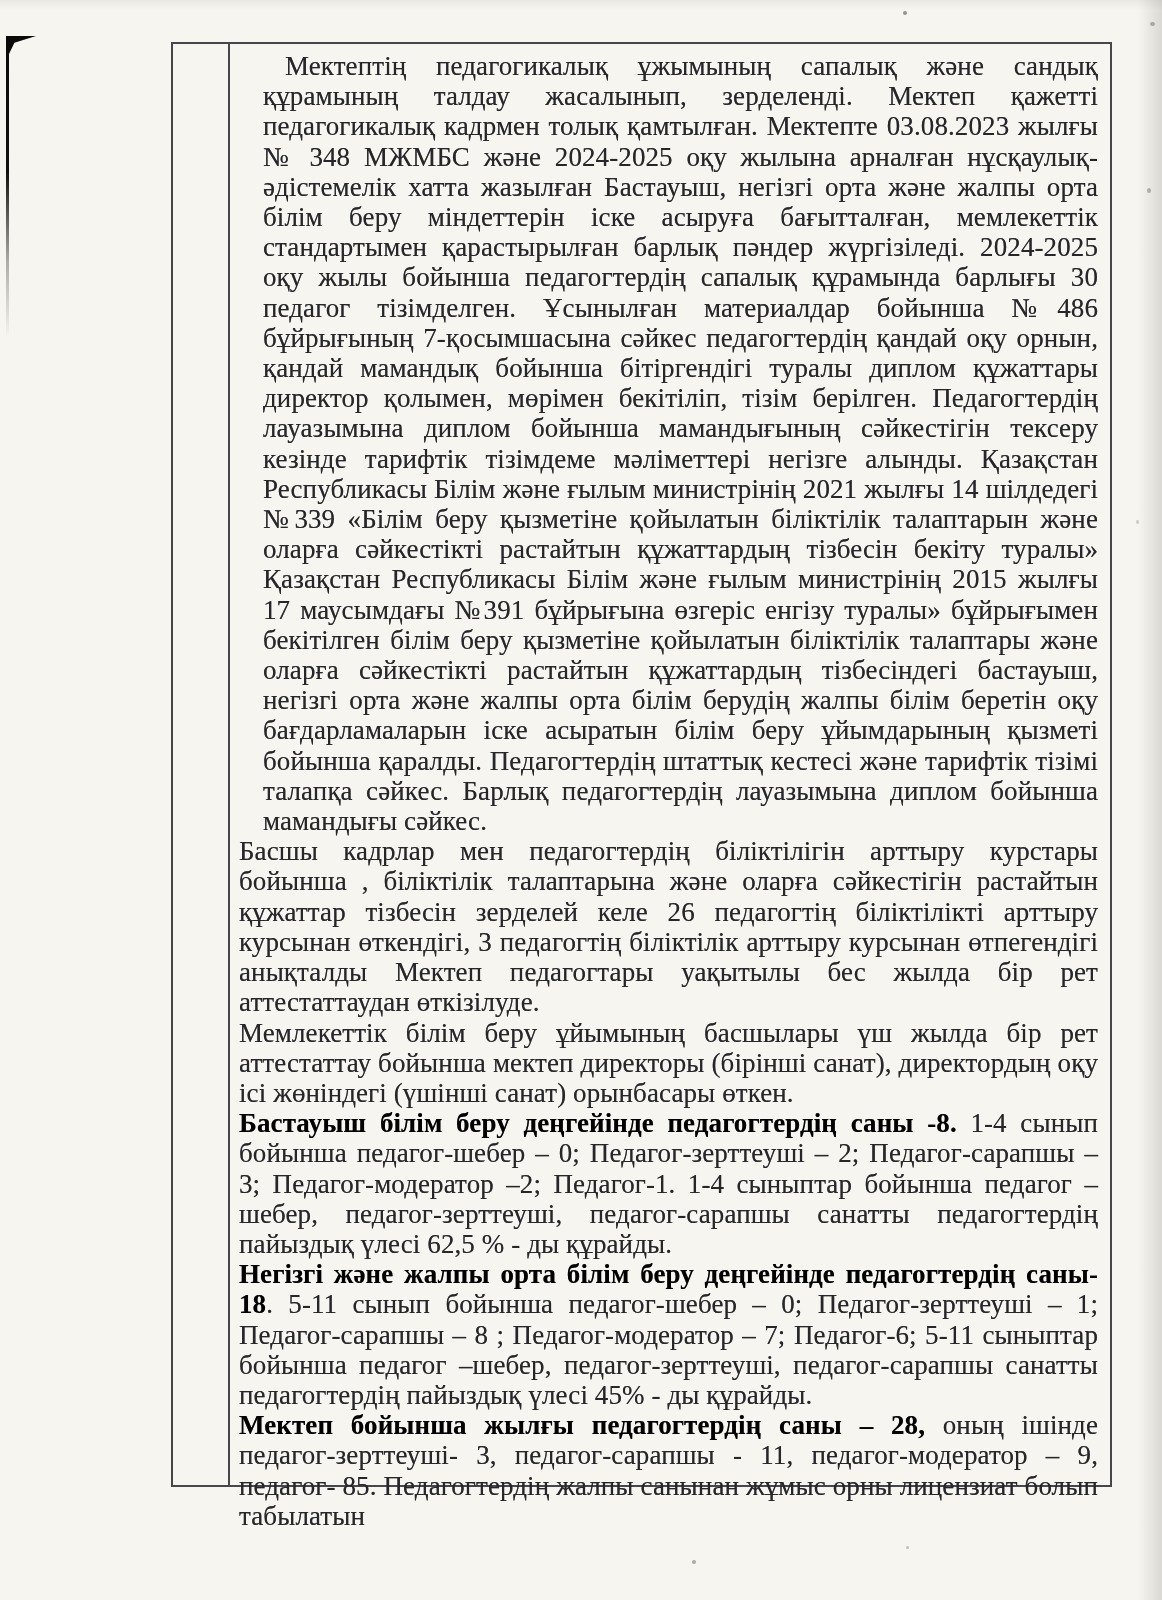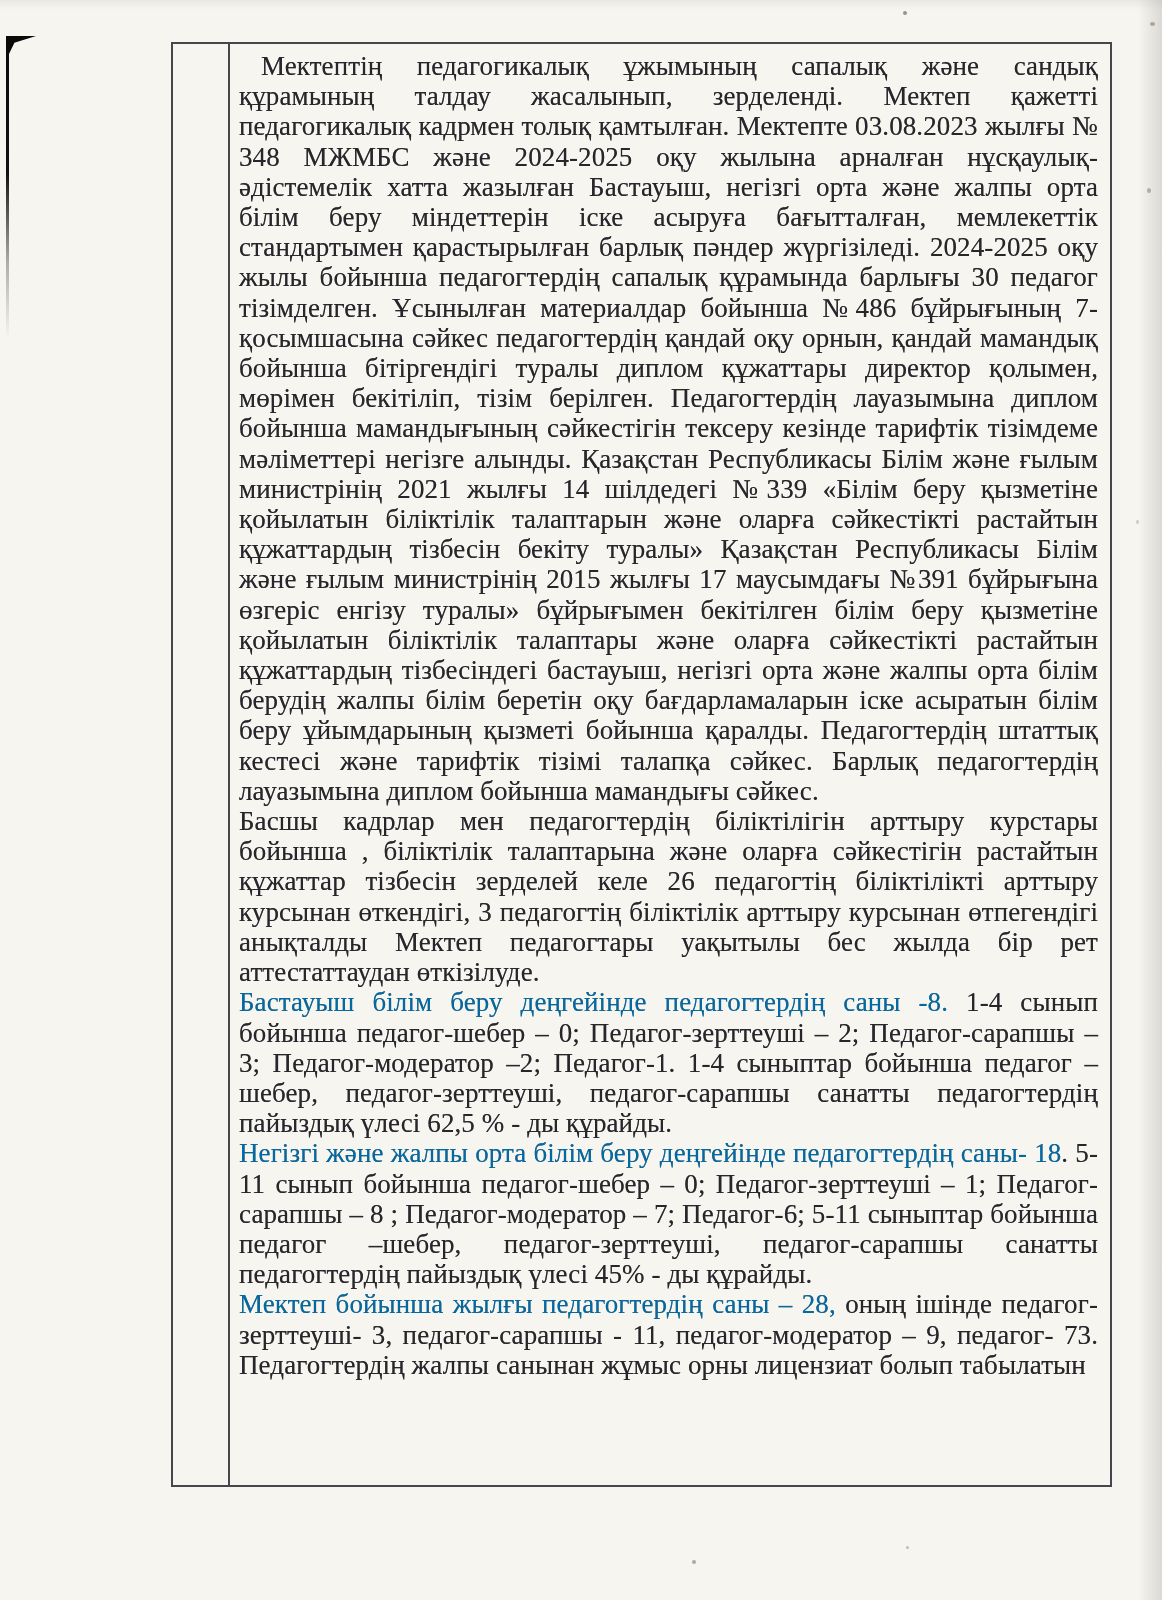"Мектептің педагогикалық ұжымының сапалық" .text p.indent { margin-left: none -> 24px }
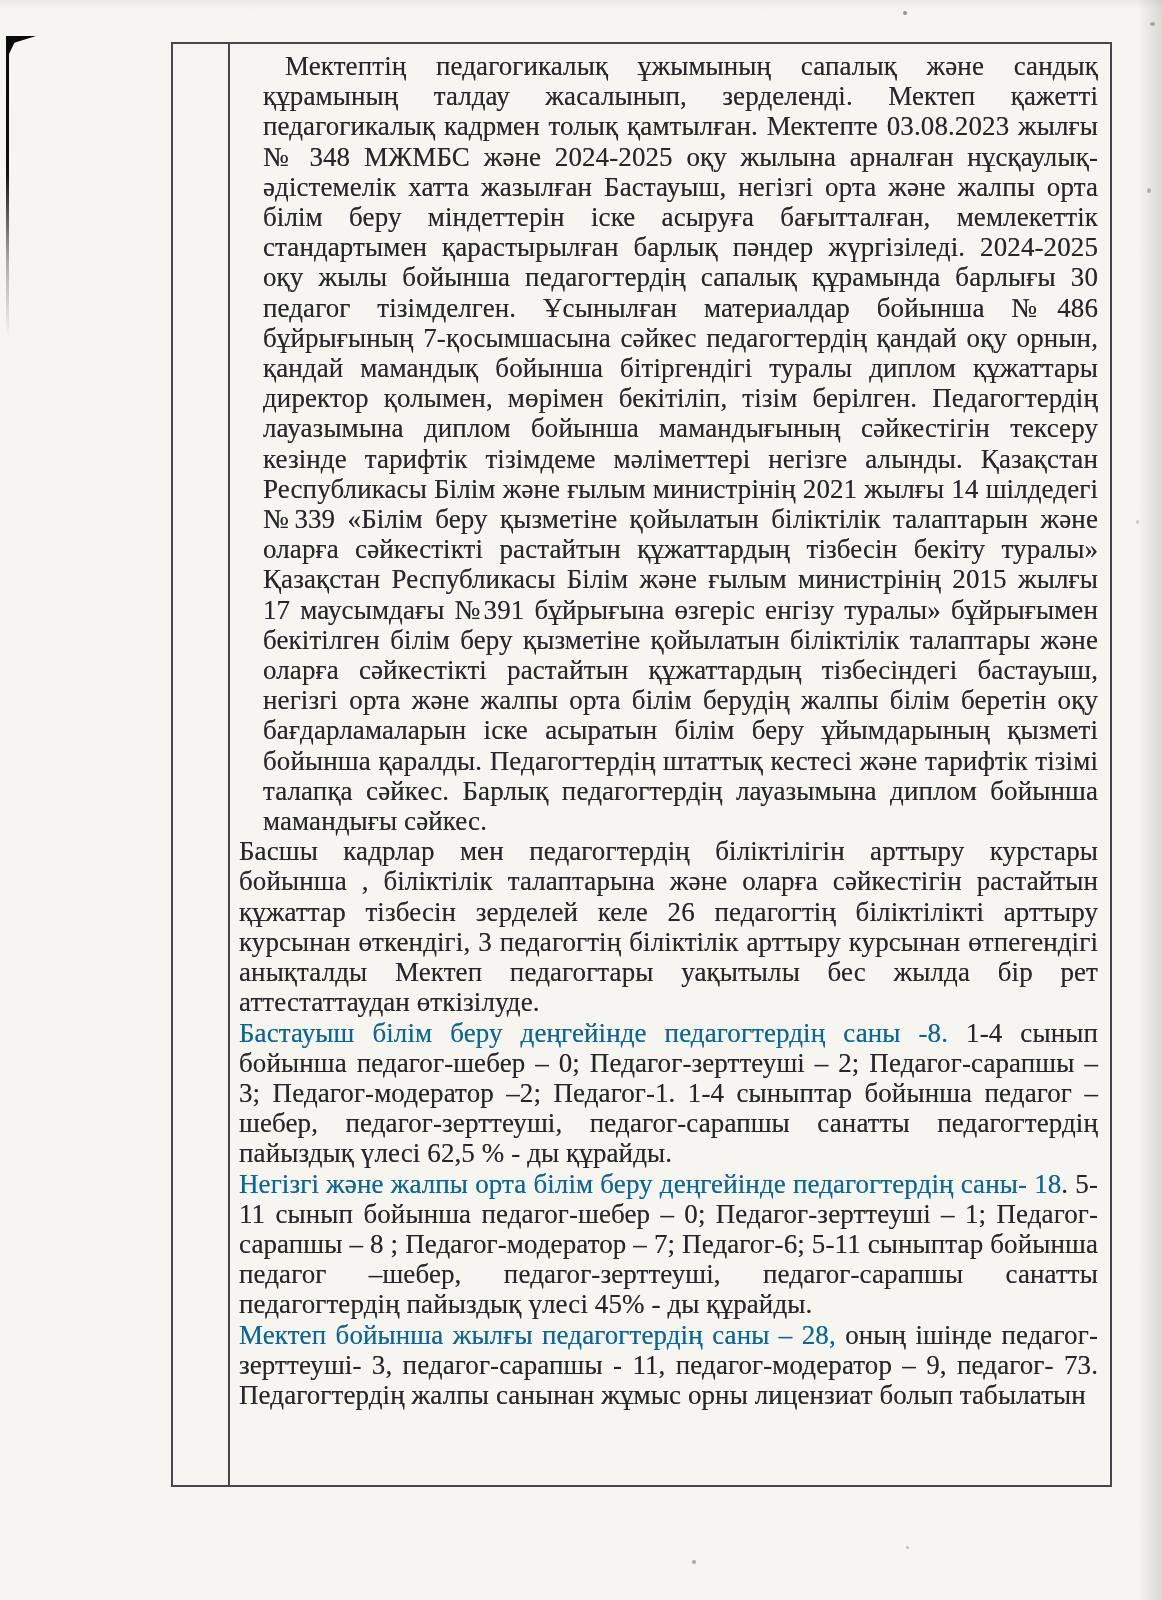"Мемлекеттік білім беру ұйымының" p { html: none -> <p><span>Мемлекеттік білім беру ұйымының басшылары үш жылда бір рет аттестаттау бойынша мектеп директоры (бірінші санат), директордың оқу ісі жөніндегі (үшінші санат) орынбасары өткен.</span></p> }
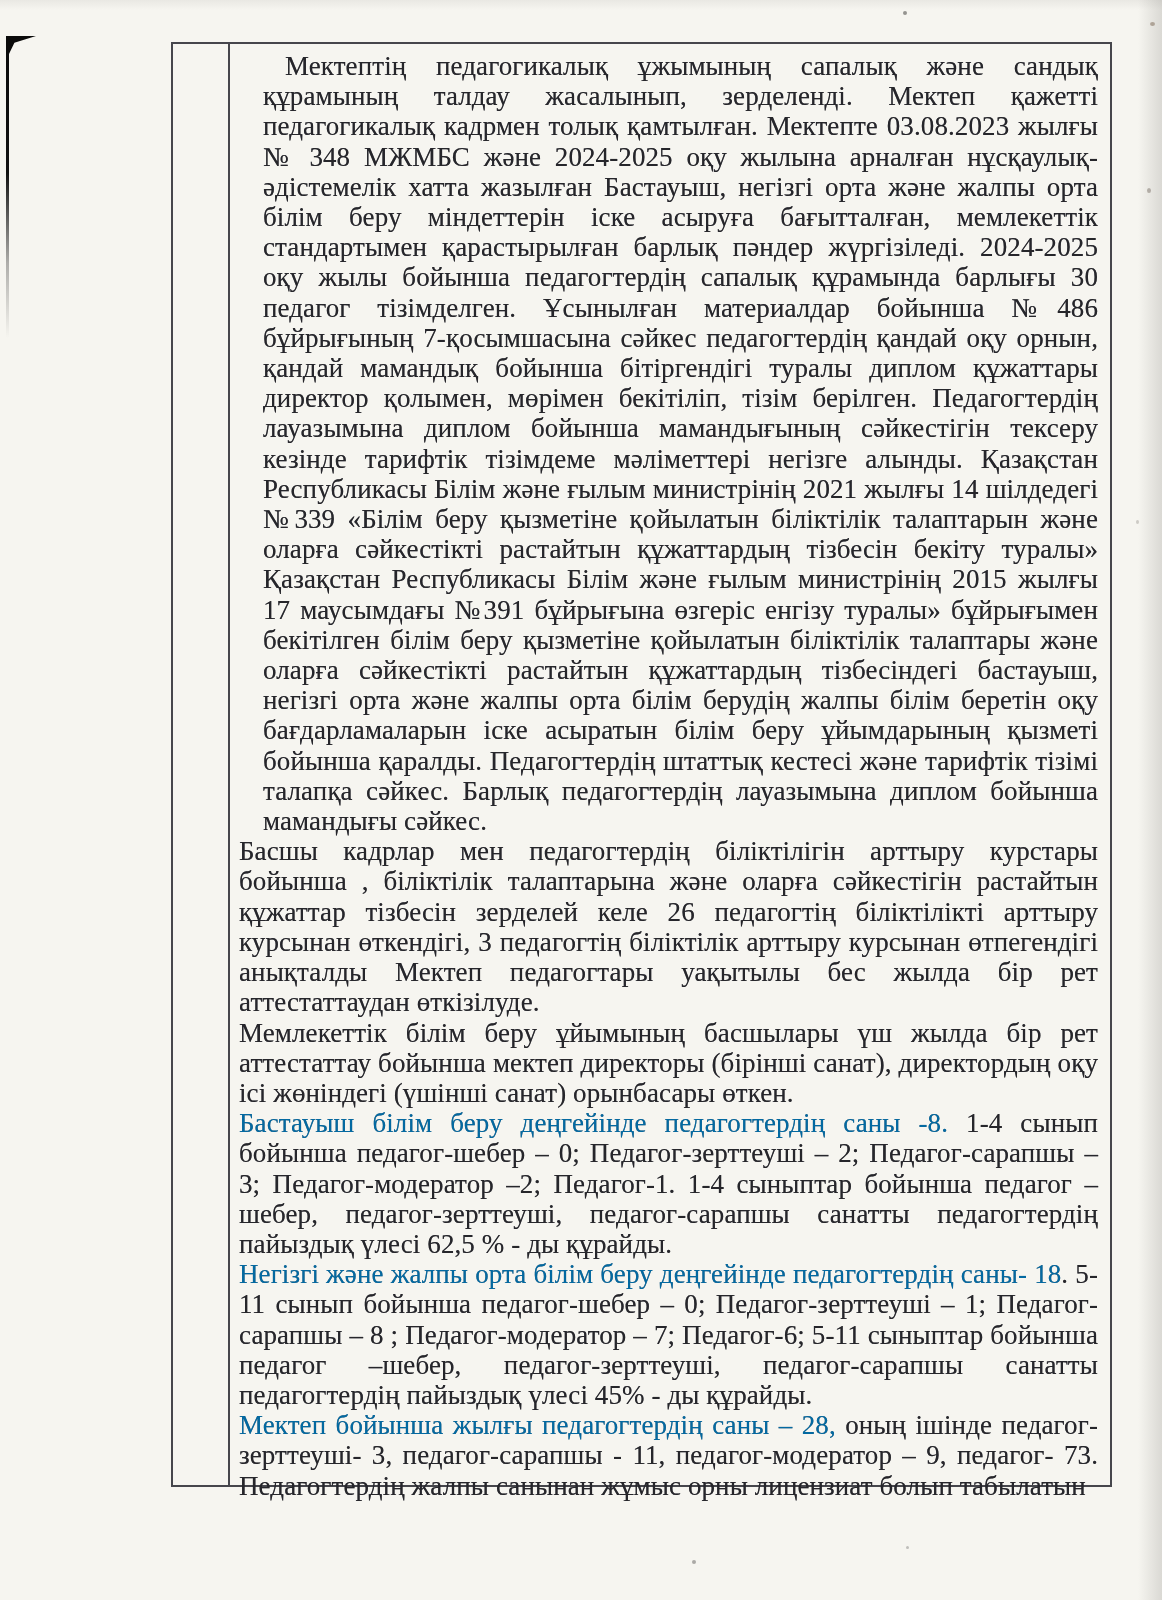"Бастауыш білім беру деңгейінде" .text .bold { color: #0369a1 -> #000000; font-weight: normal -> bold }
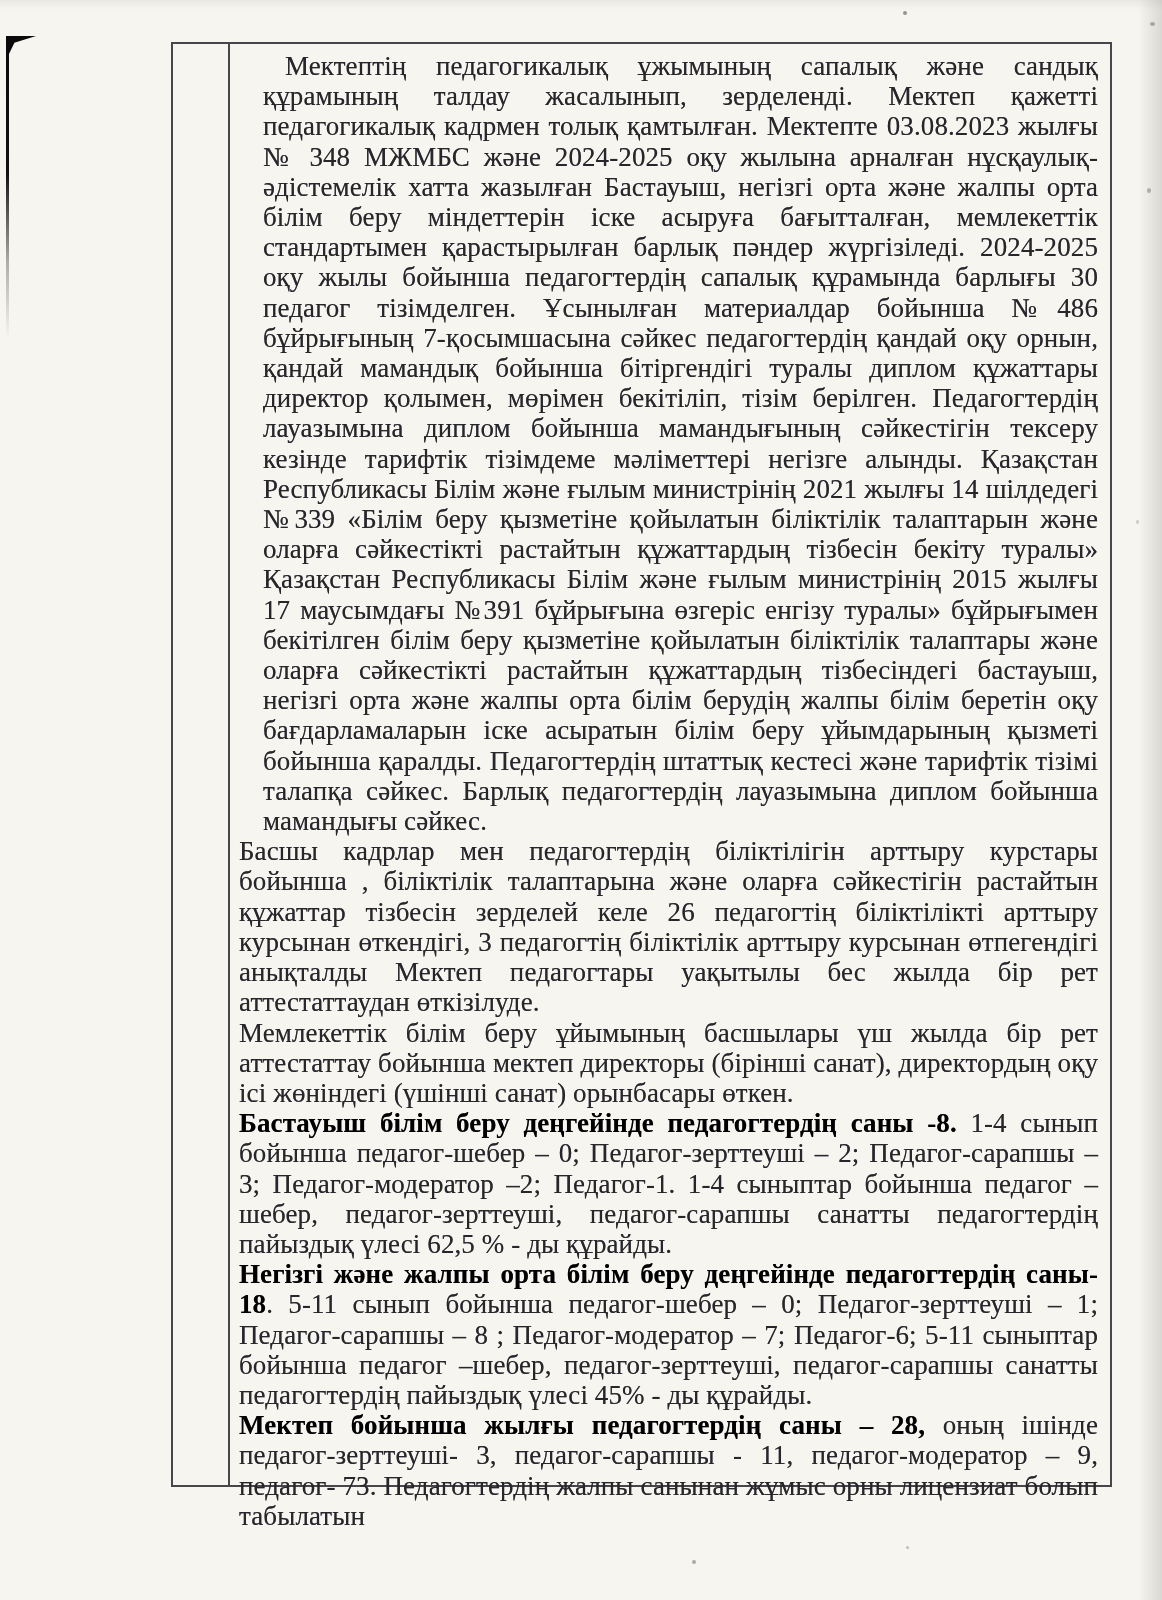"оның ішінде педагог-зерттеуші- 3," span { text: 73 -> 85 }
